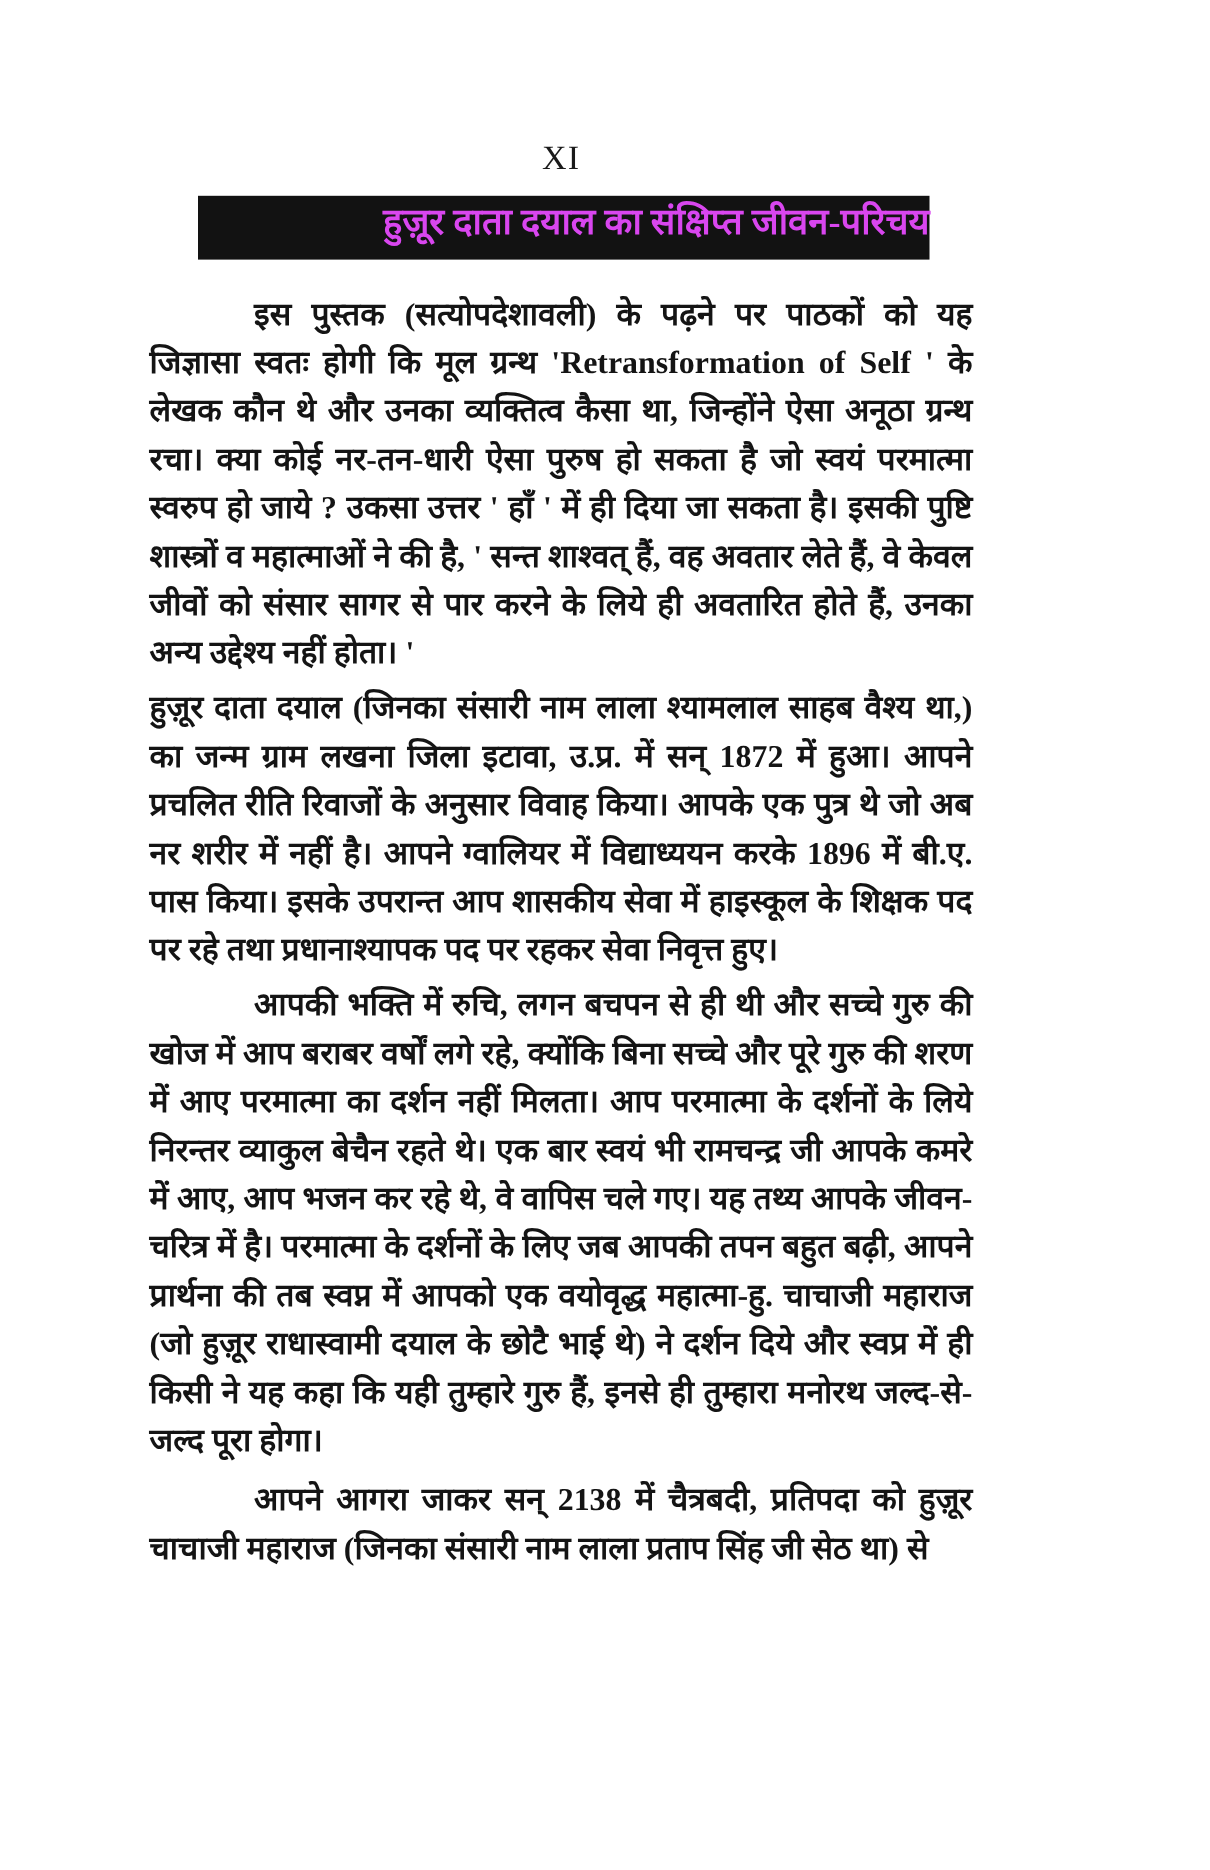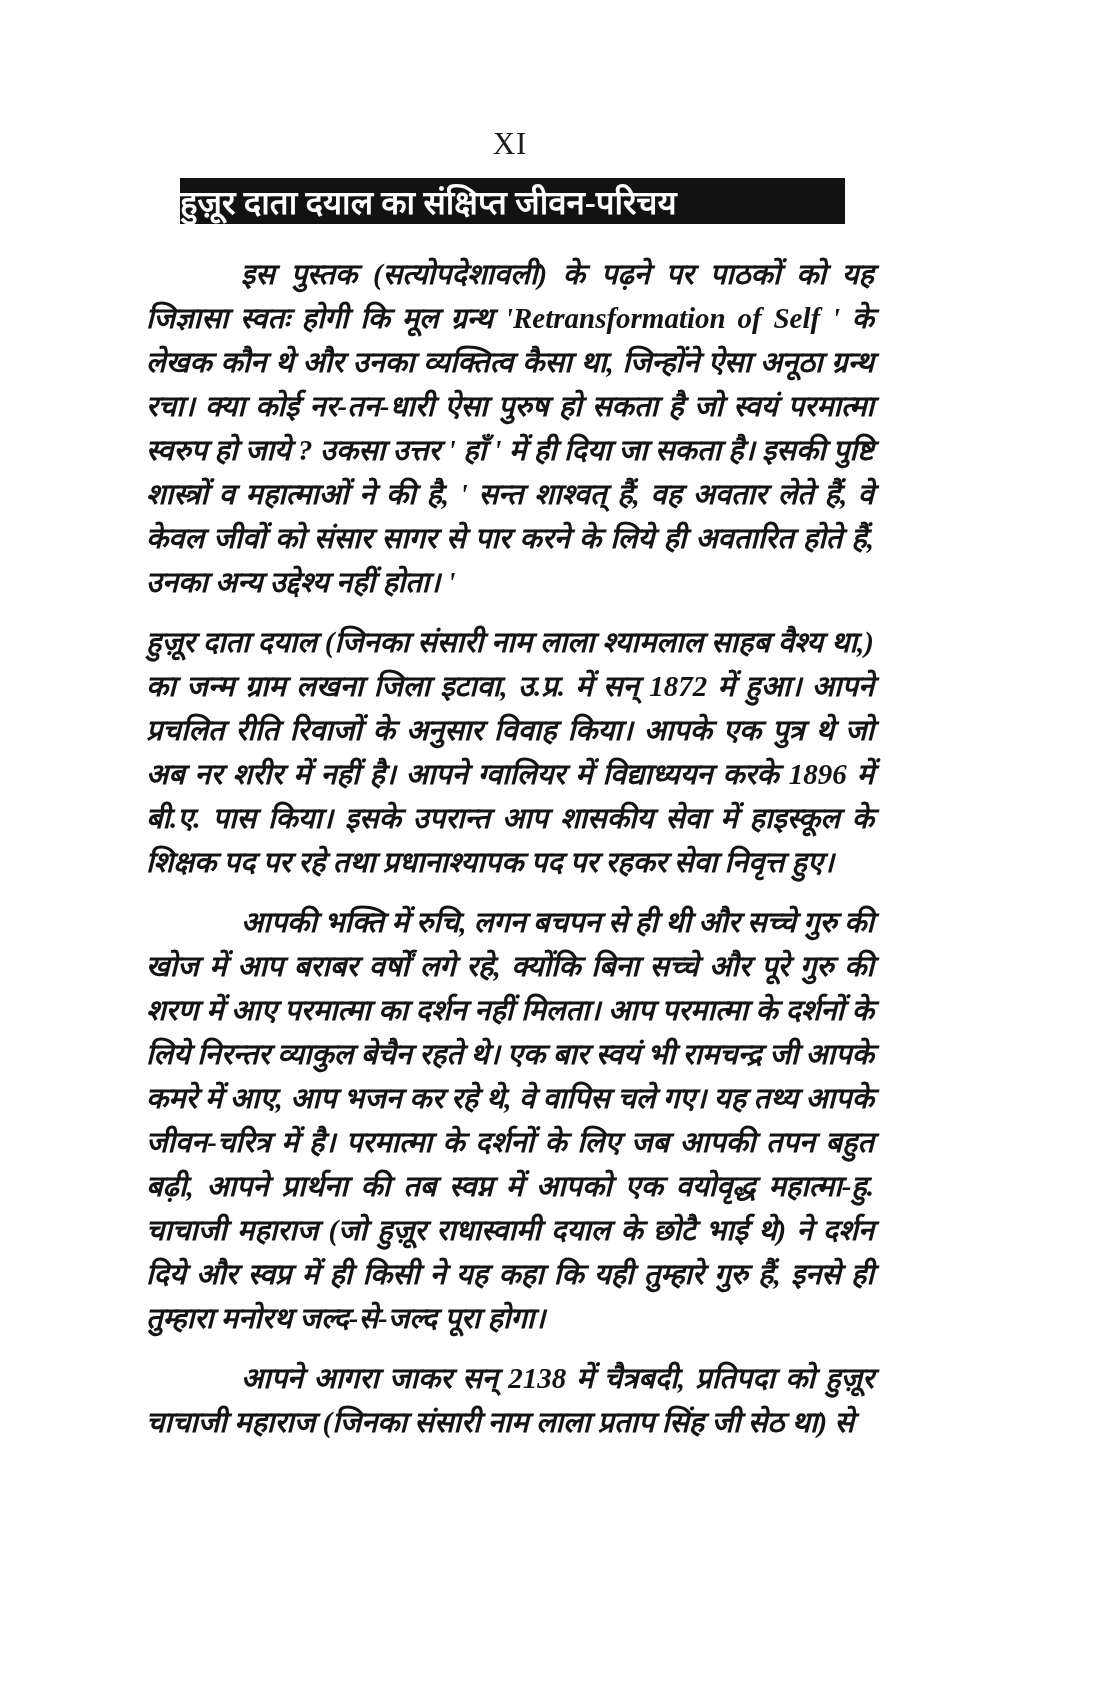"हुज़ूर दाता दयाल का संक्षिप्त" .title-banner { color: #ffffff -> #d946ef; padding: 5px 0 1px 0 -> 5px 0 13px 0; text-align: left -> right }
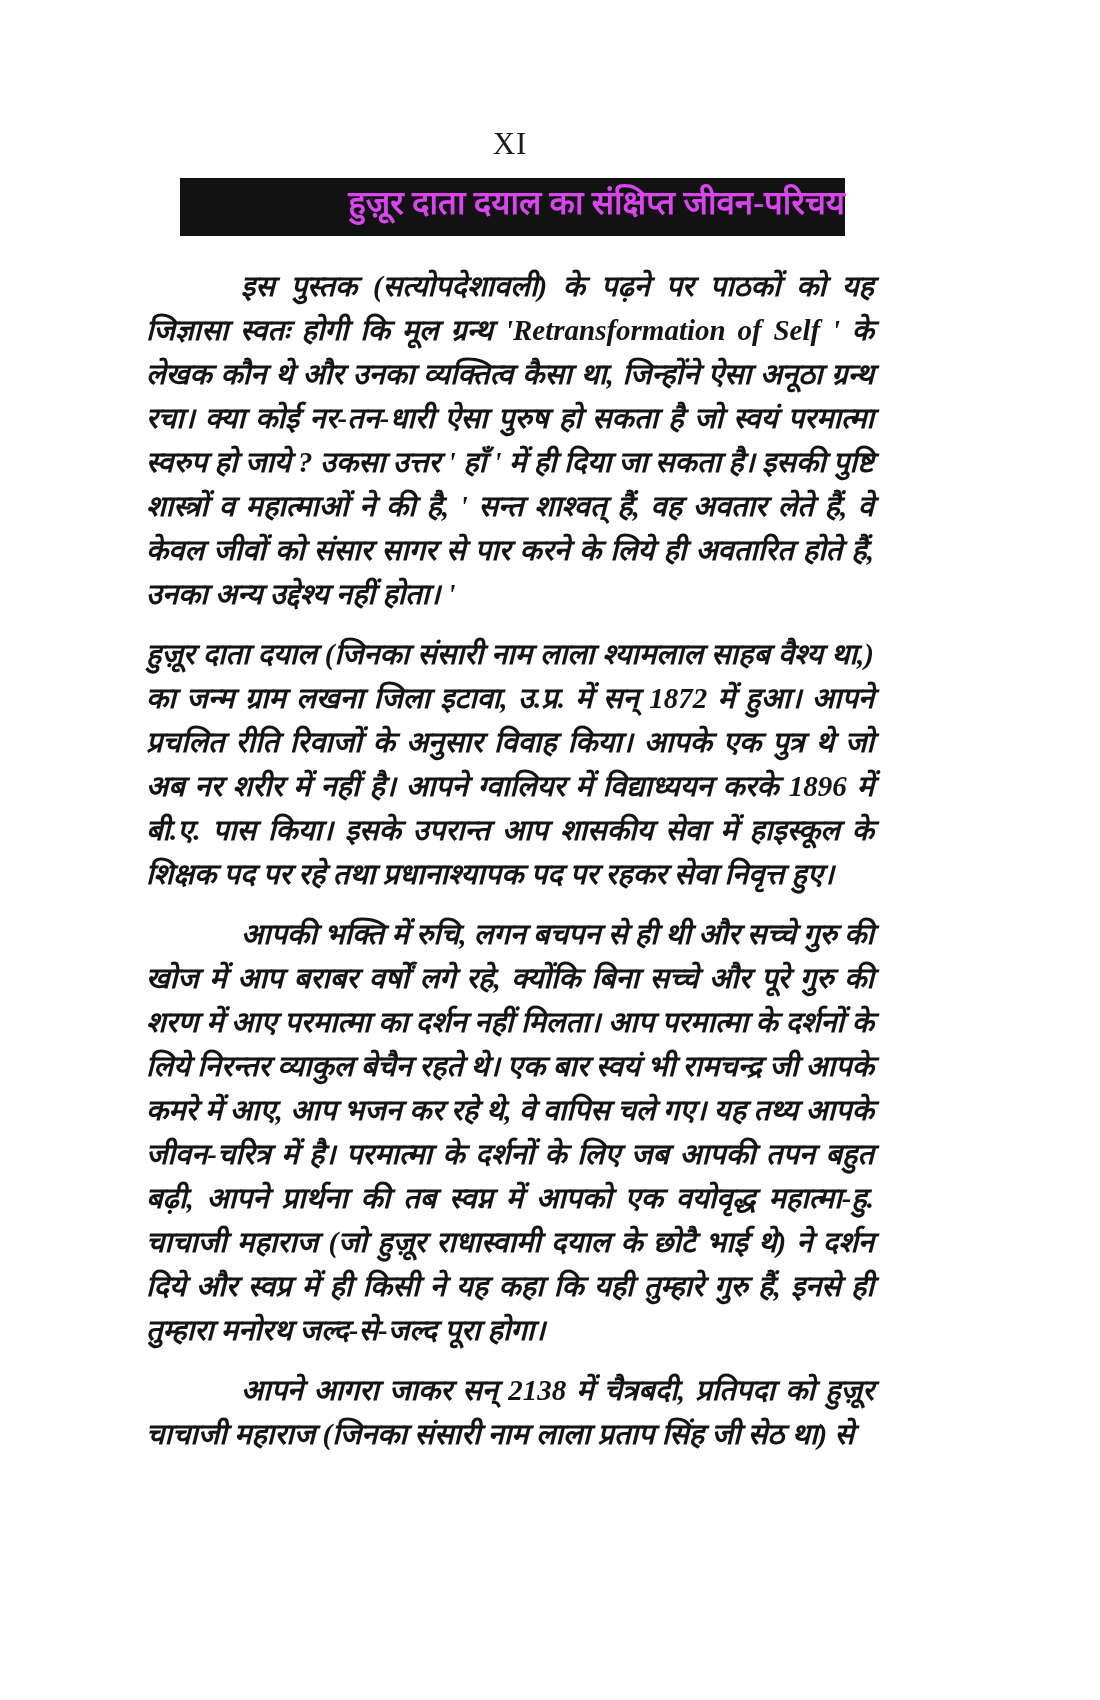"इस पुस्तक (सत्योपदेशावली) के पढ़ने" .para { font-style: italic -> none; margin: 16px -> 6px }
